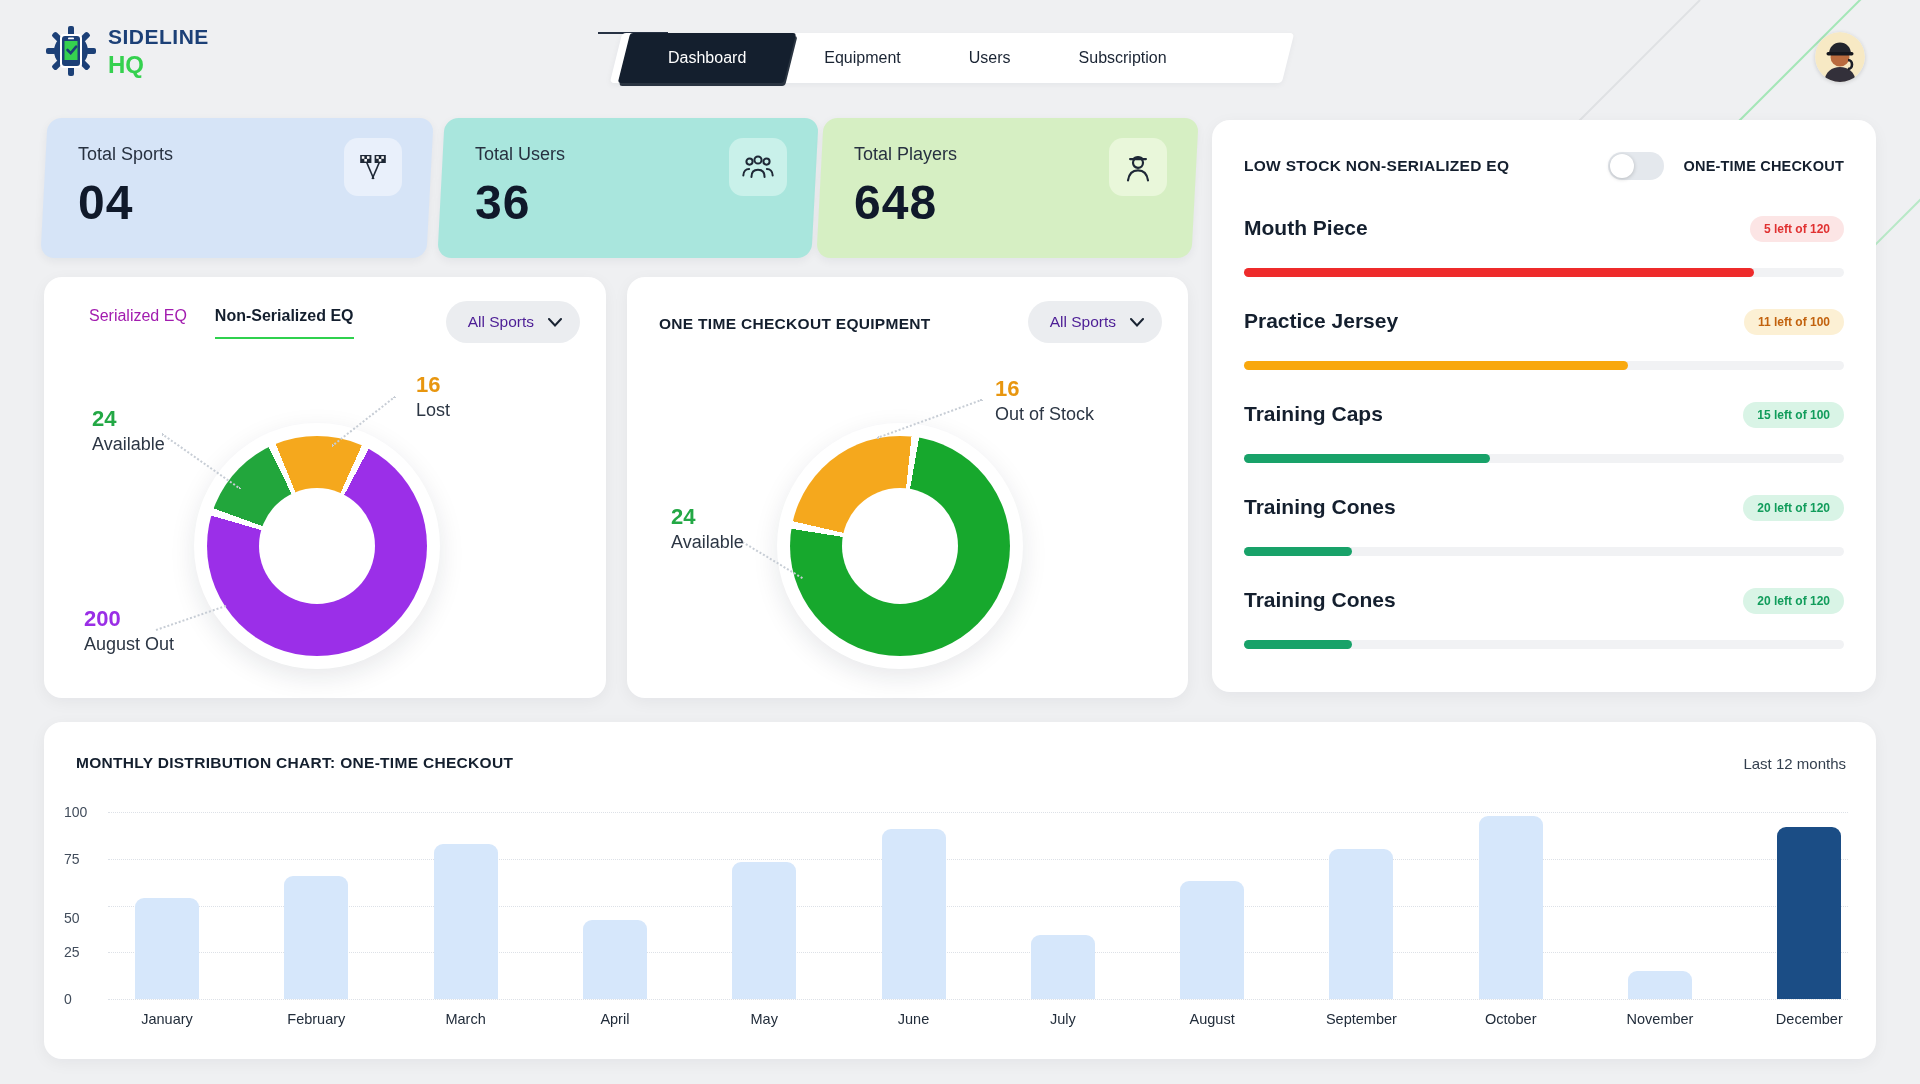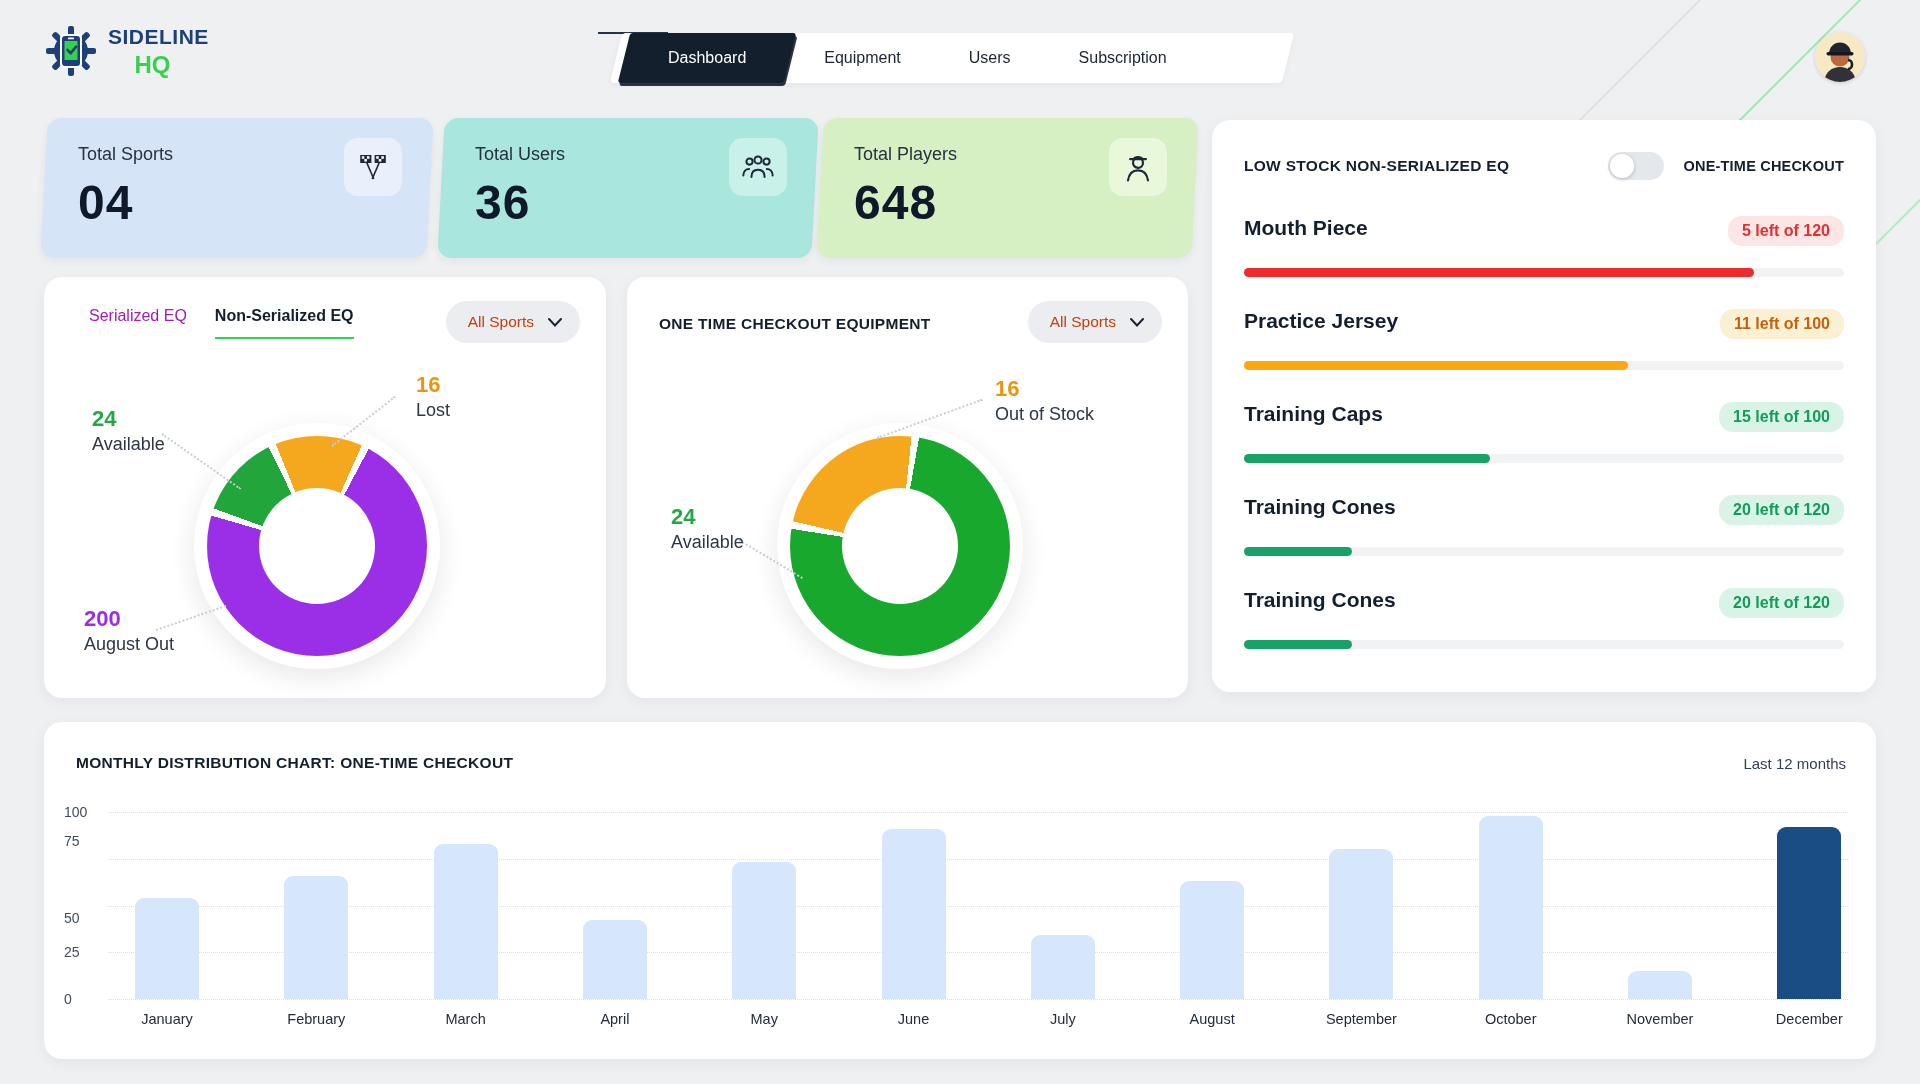"HQ" .brand-bottom { text-align: center -> left }
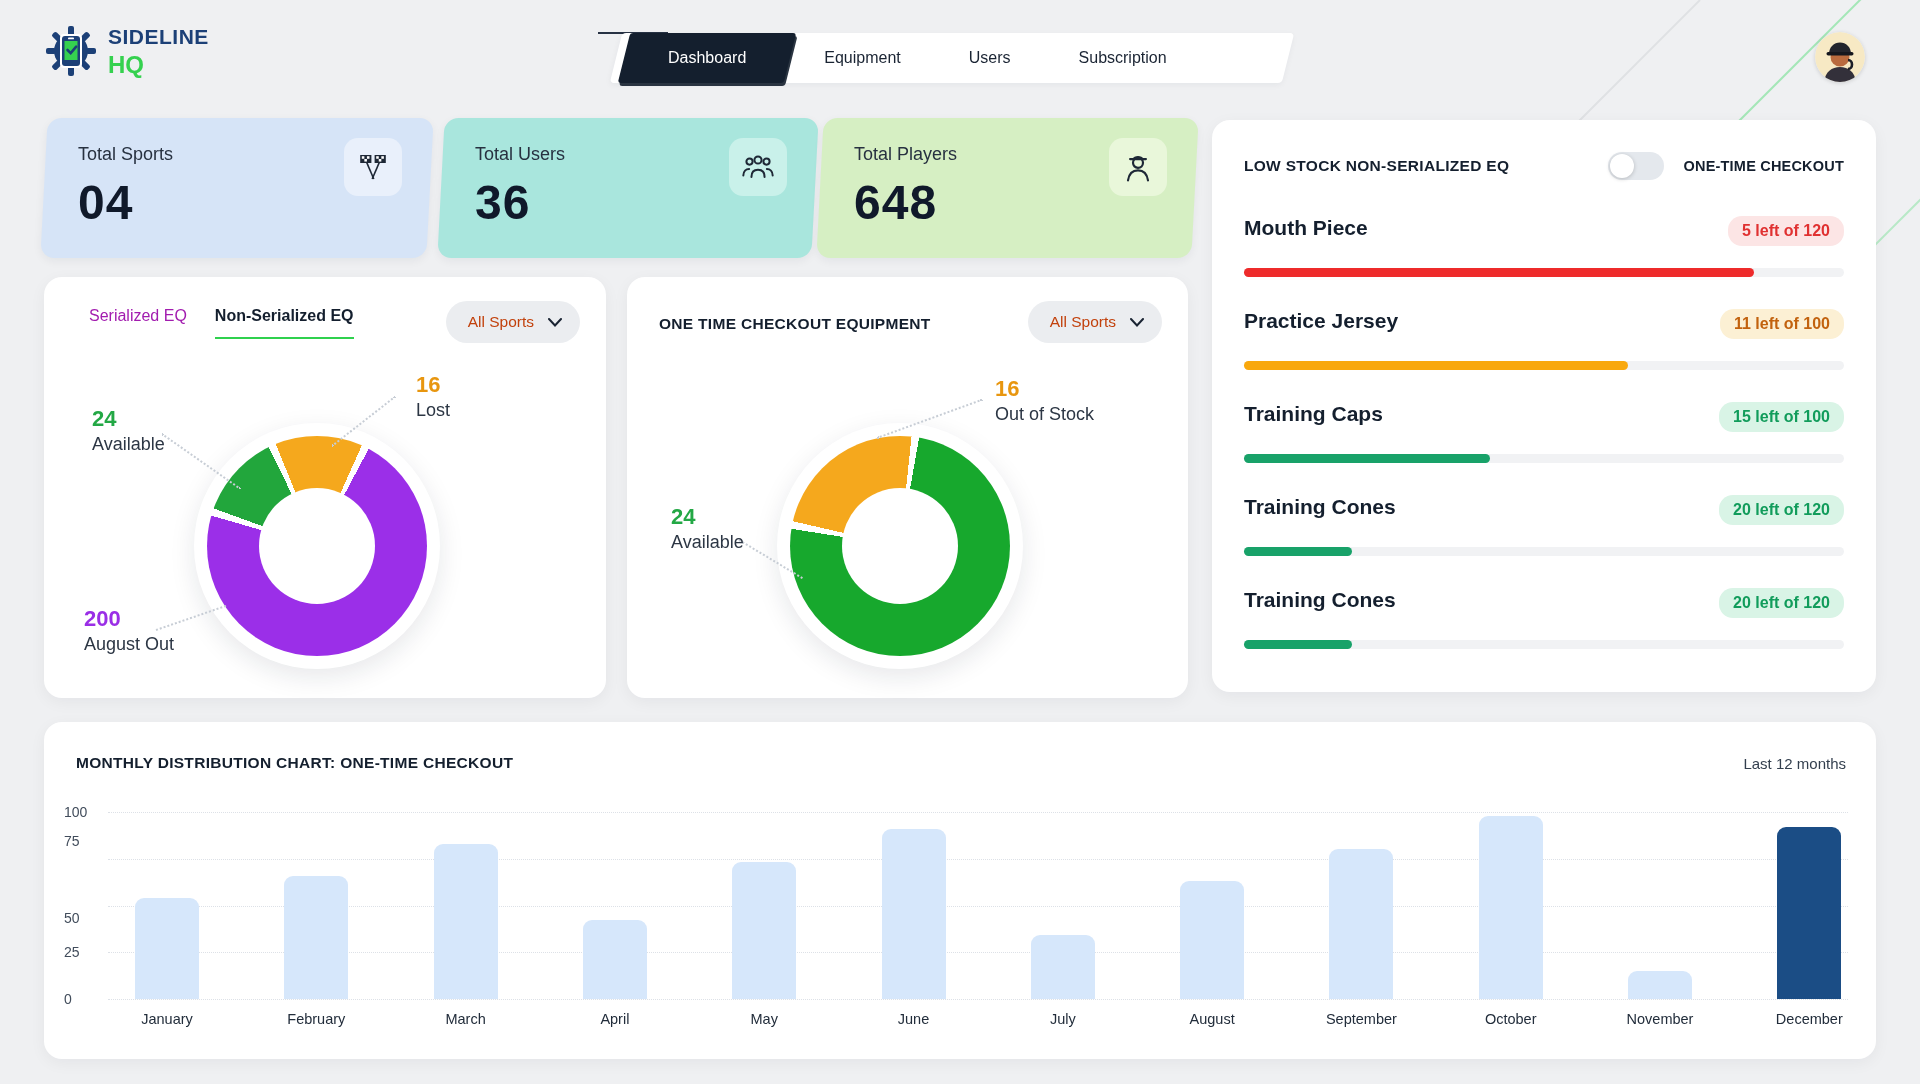"5 left of 120" .stock-badge { font-size: 16px -> 12px }
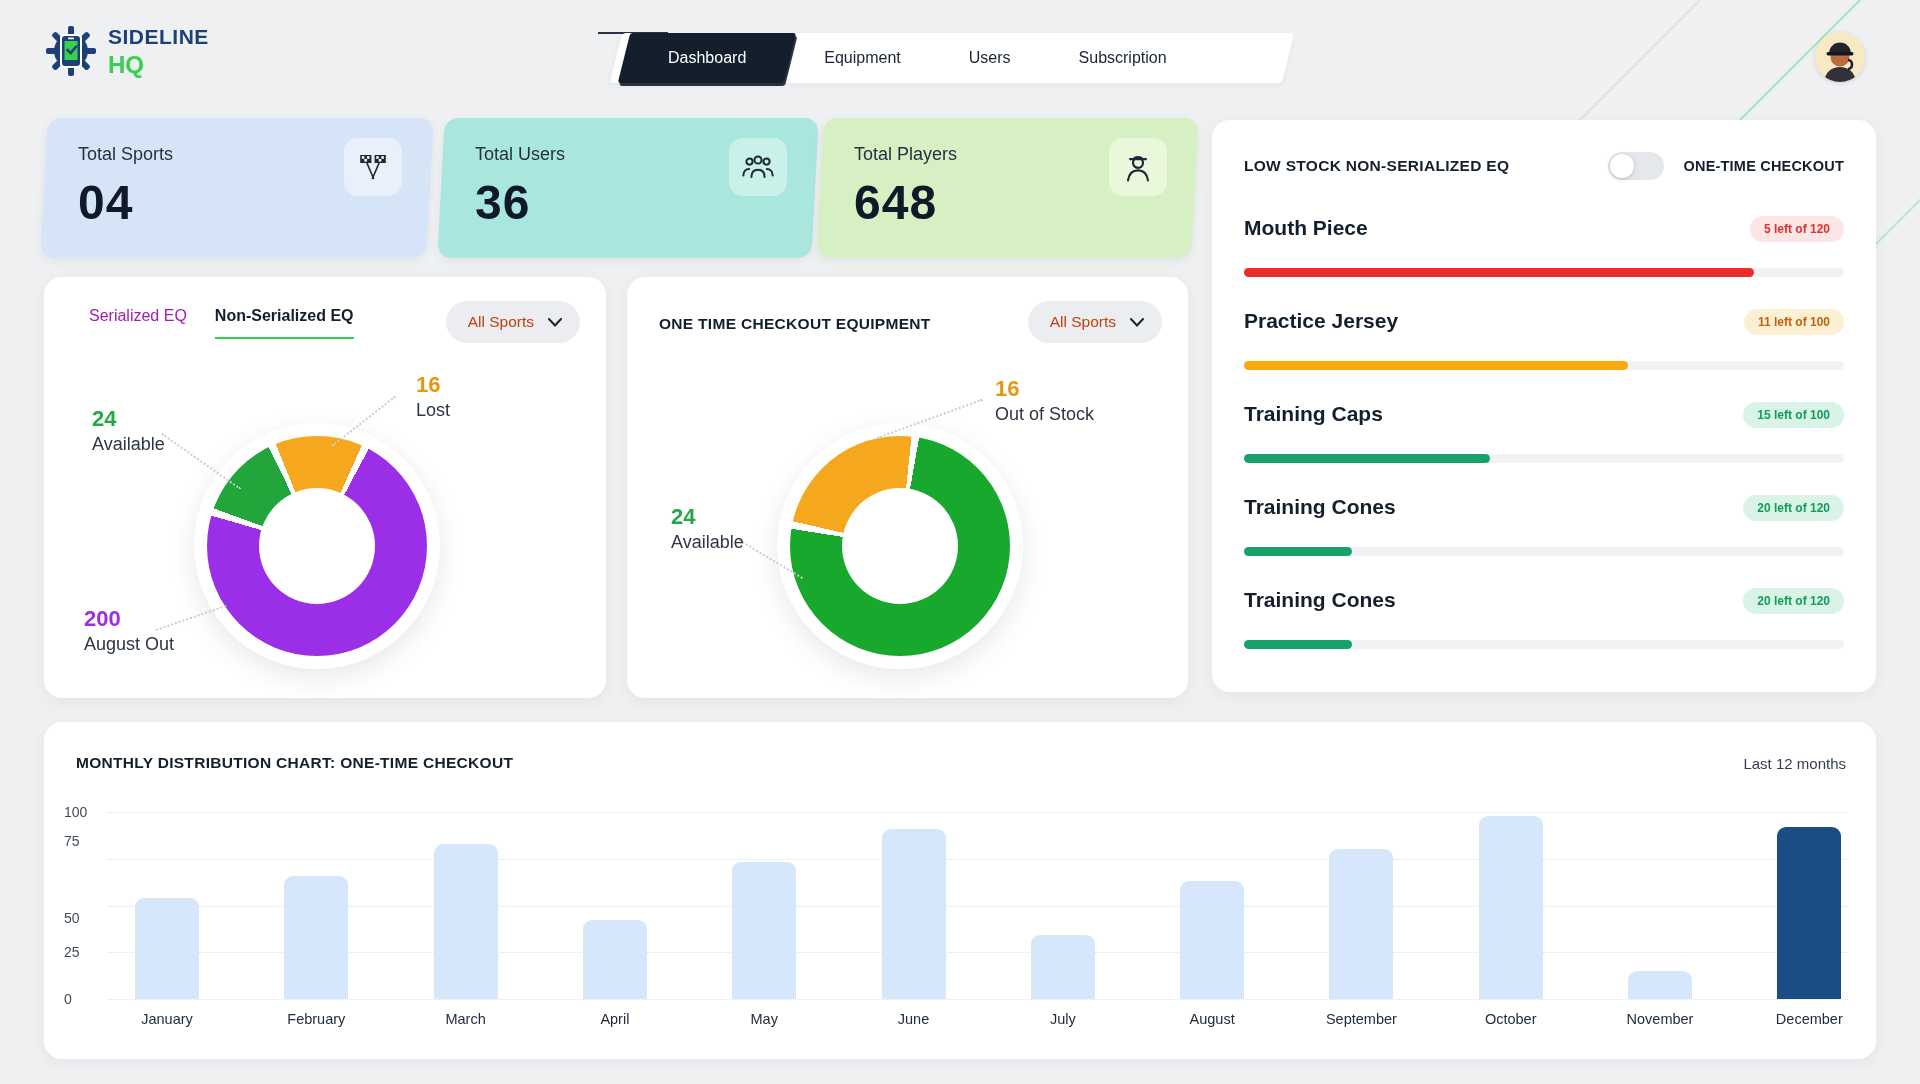"All Sports" .dropdown span { color: #c2410c -> #4c1d95 }
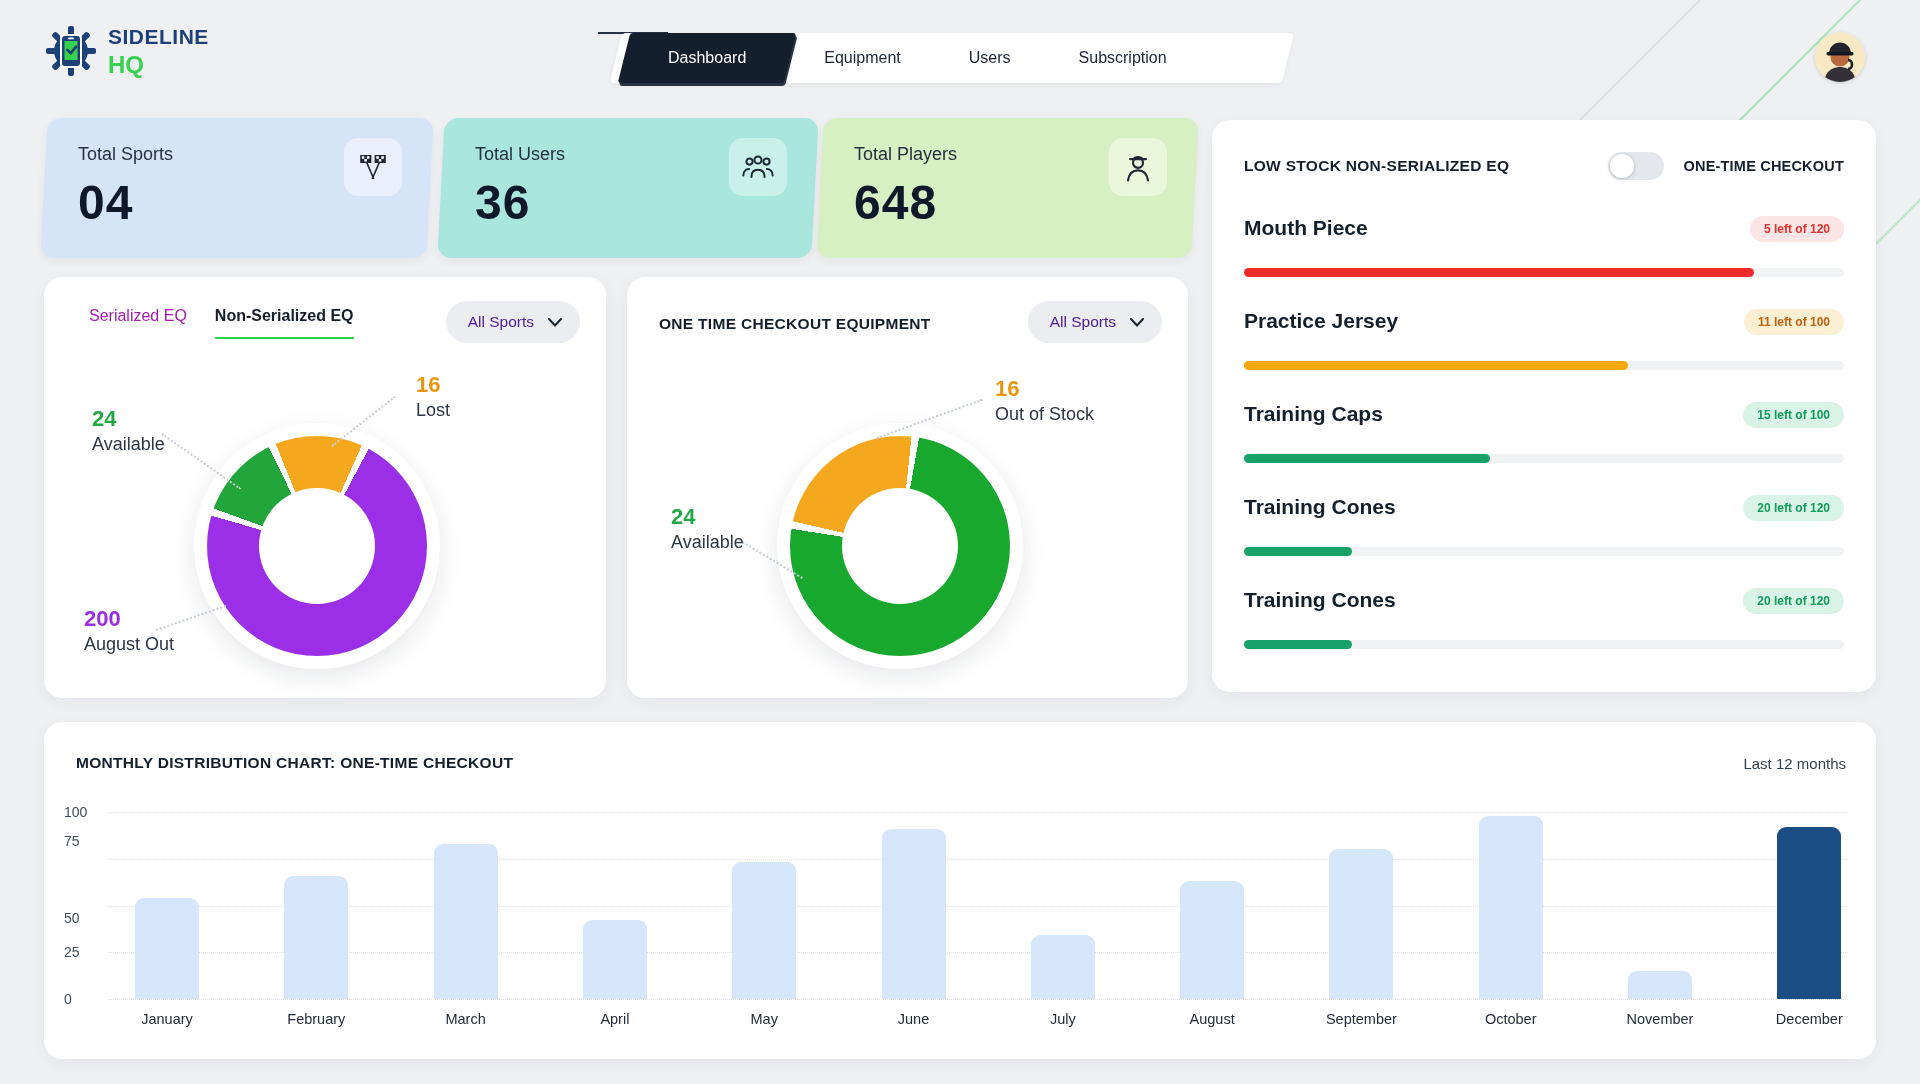"75" div.ytick { top: 119px -> 137px }
